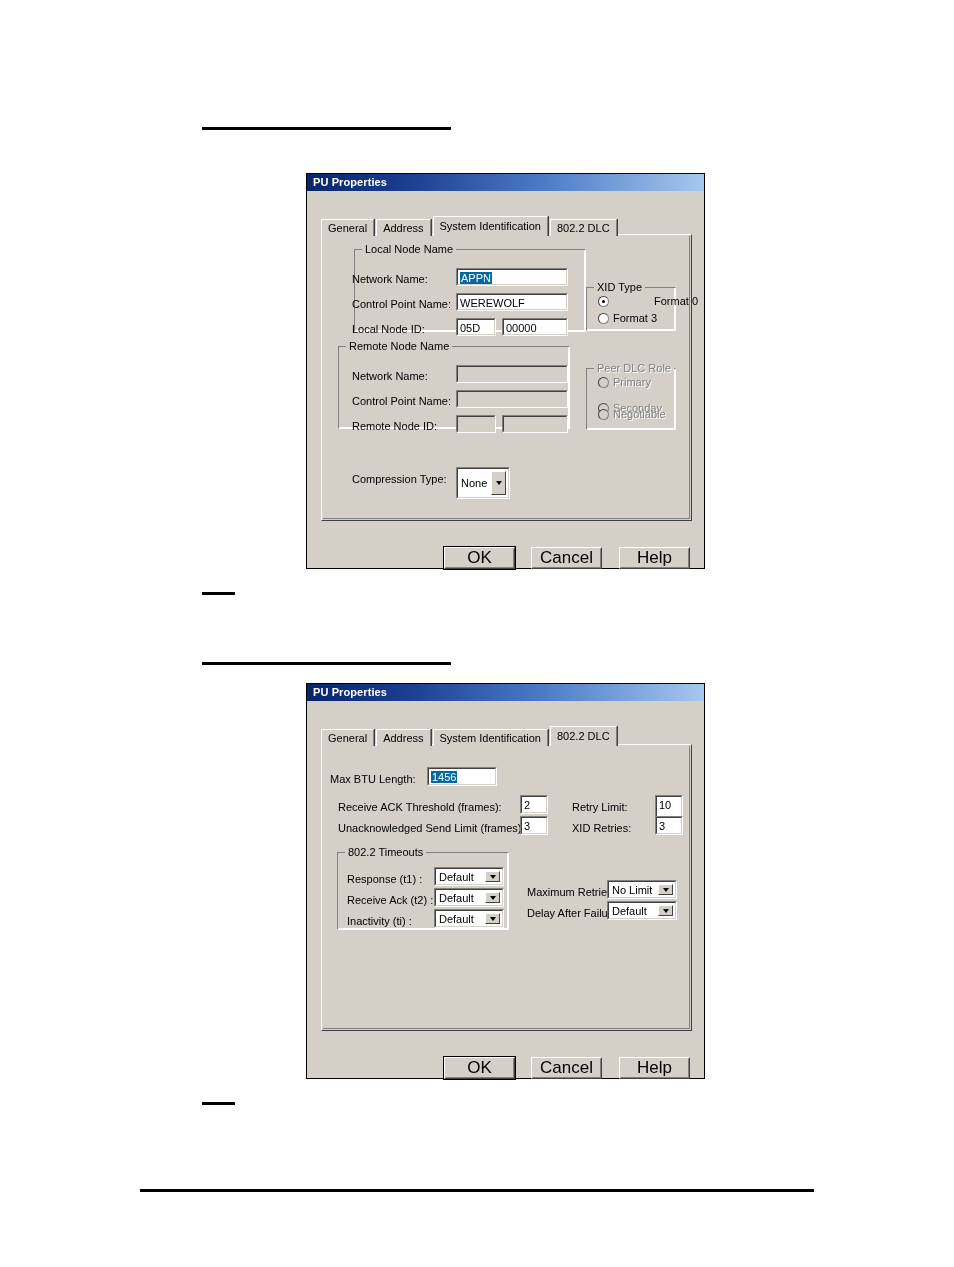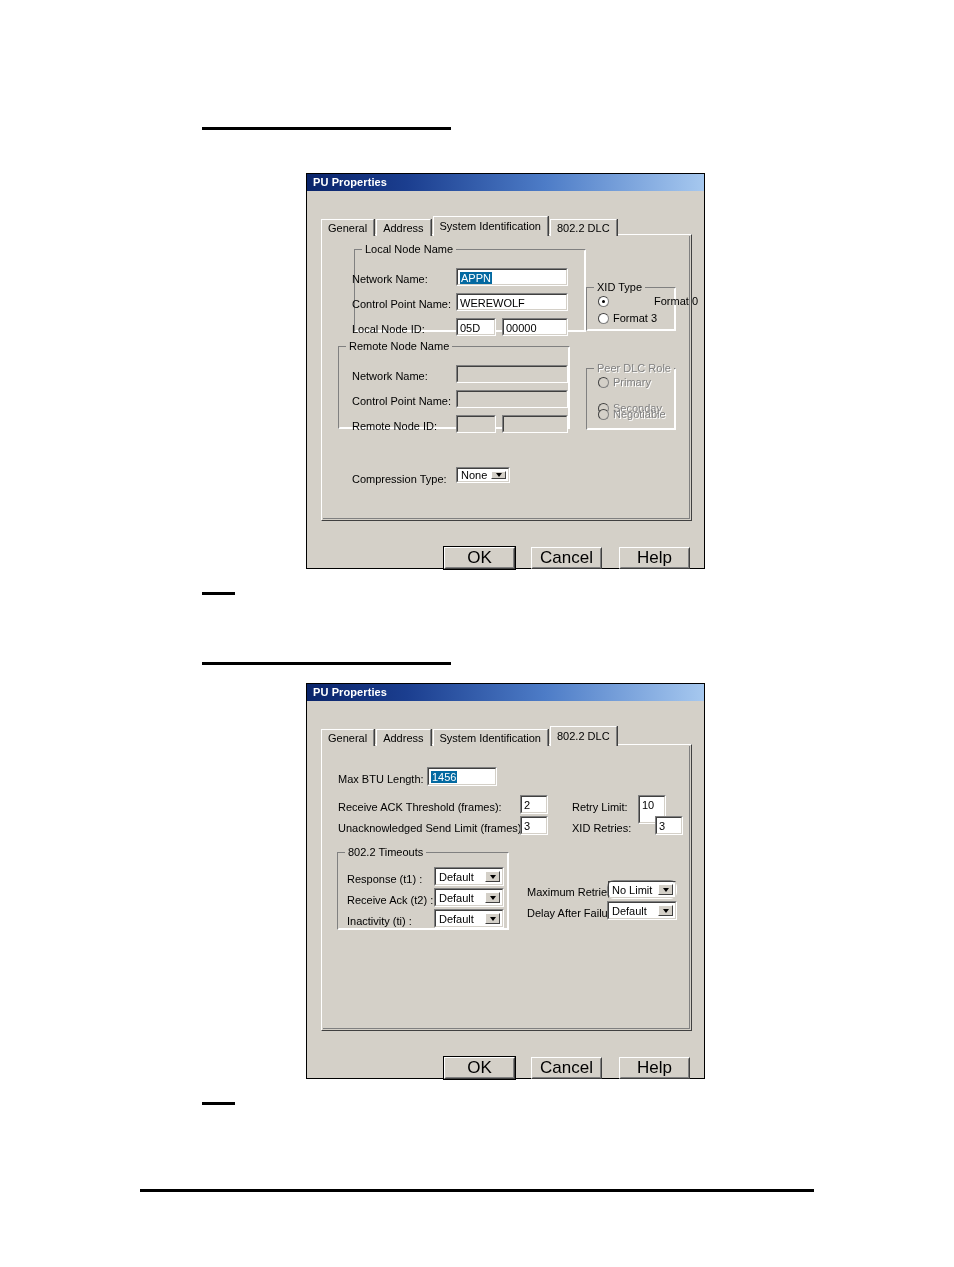"None" div.combo { height: 16px -> 32px }
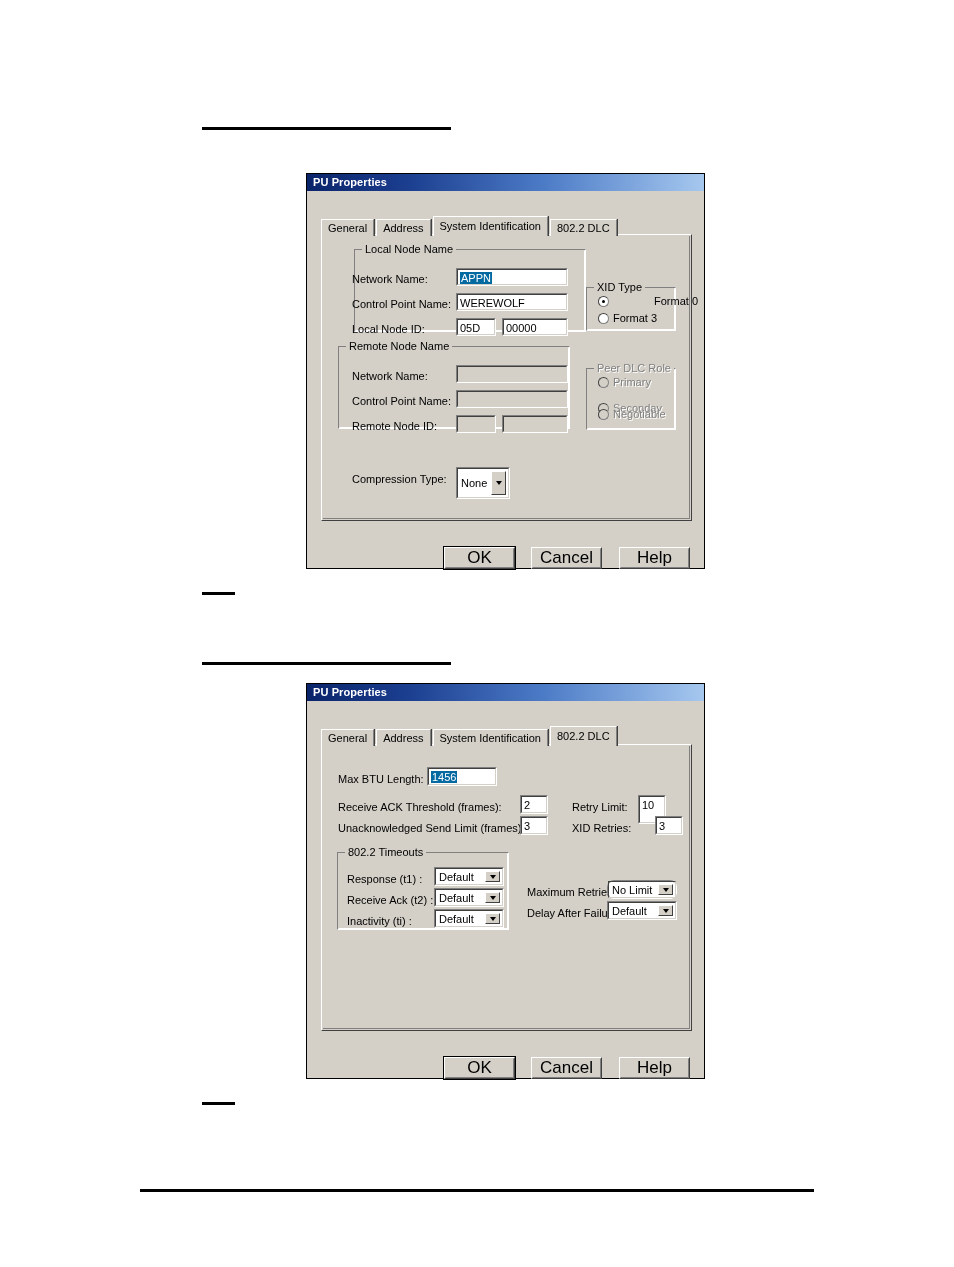"Max BTU Length:" div.lbl { left: 16px -> 8px }
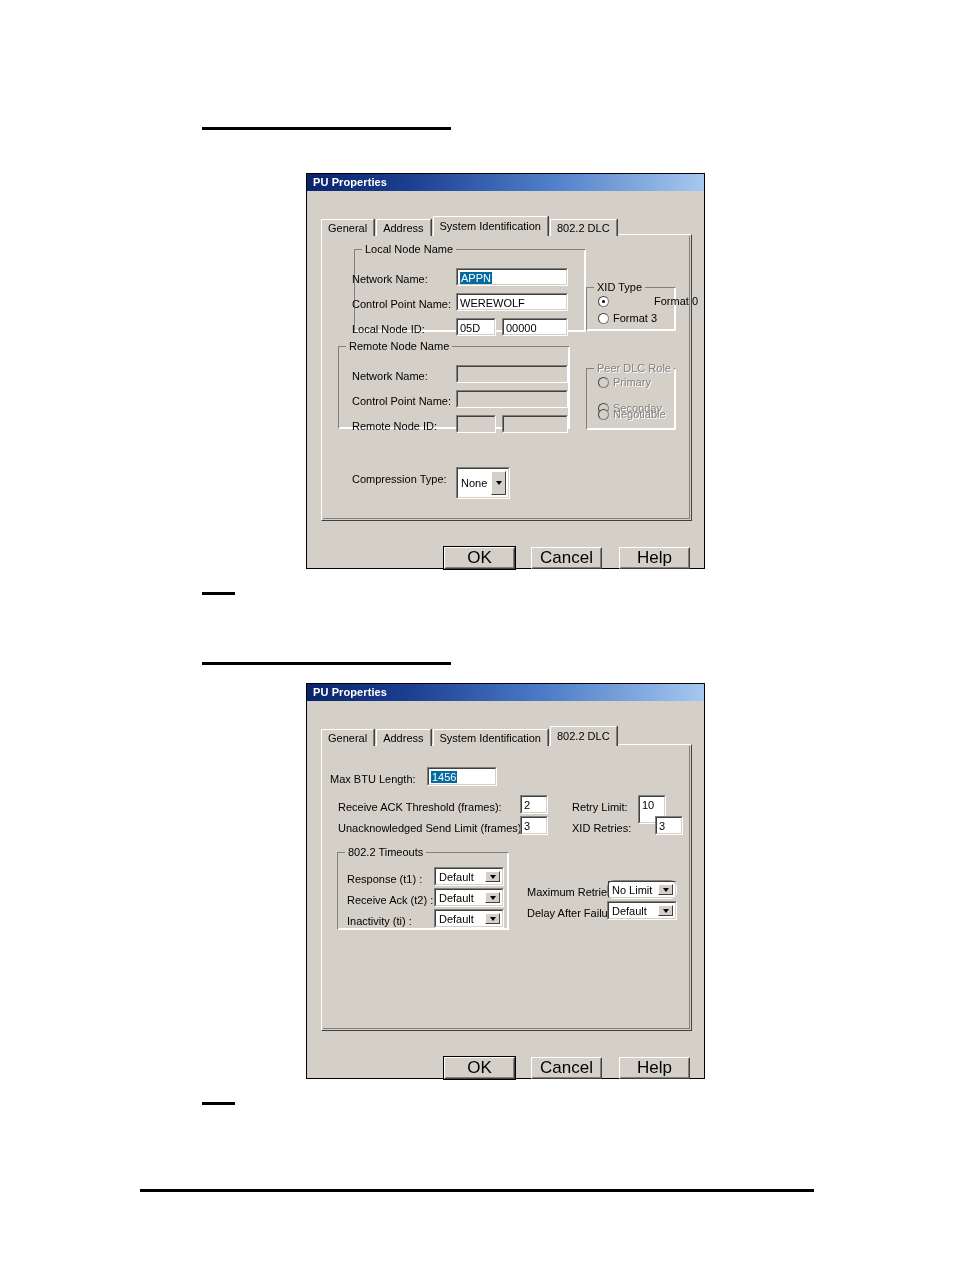"10" div.field { left: 316px -> 333px }
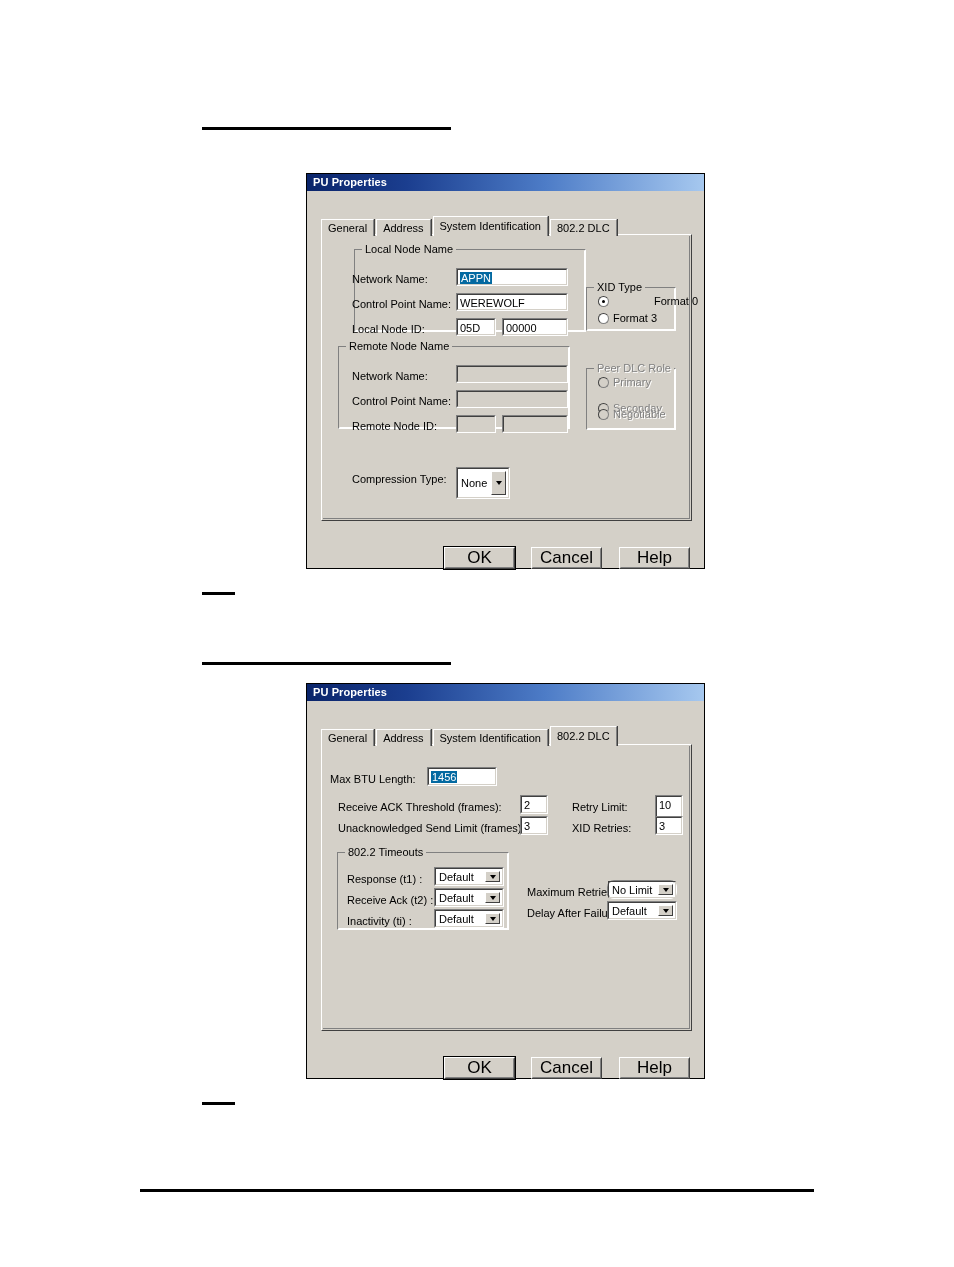"No Limit" div.combo { border-radius: 7px -> none }
